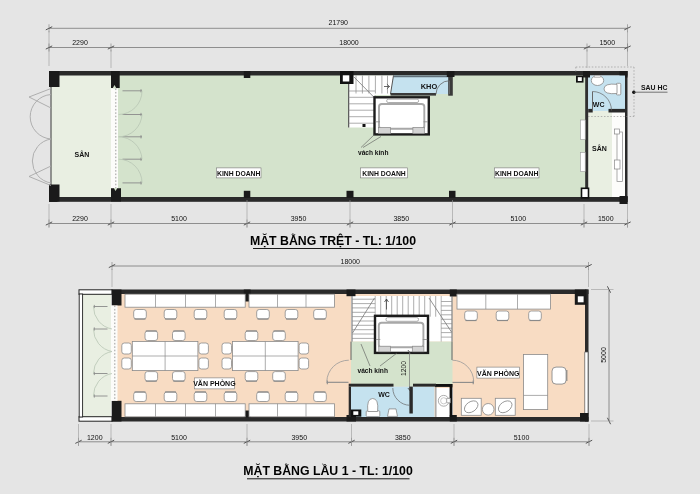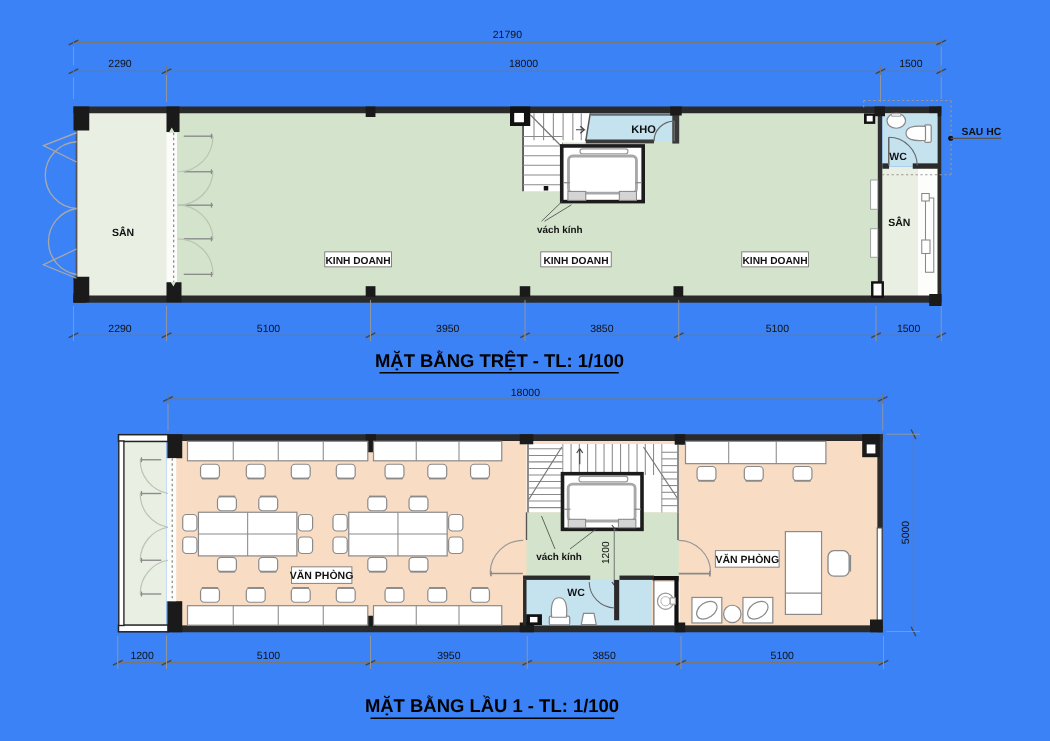"KHO" #page { background: #3b82f6 -> #e5e5e5 }
